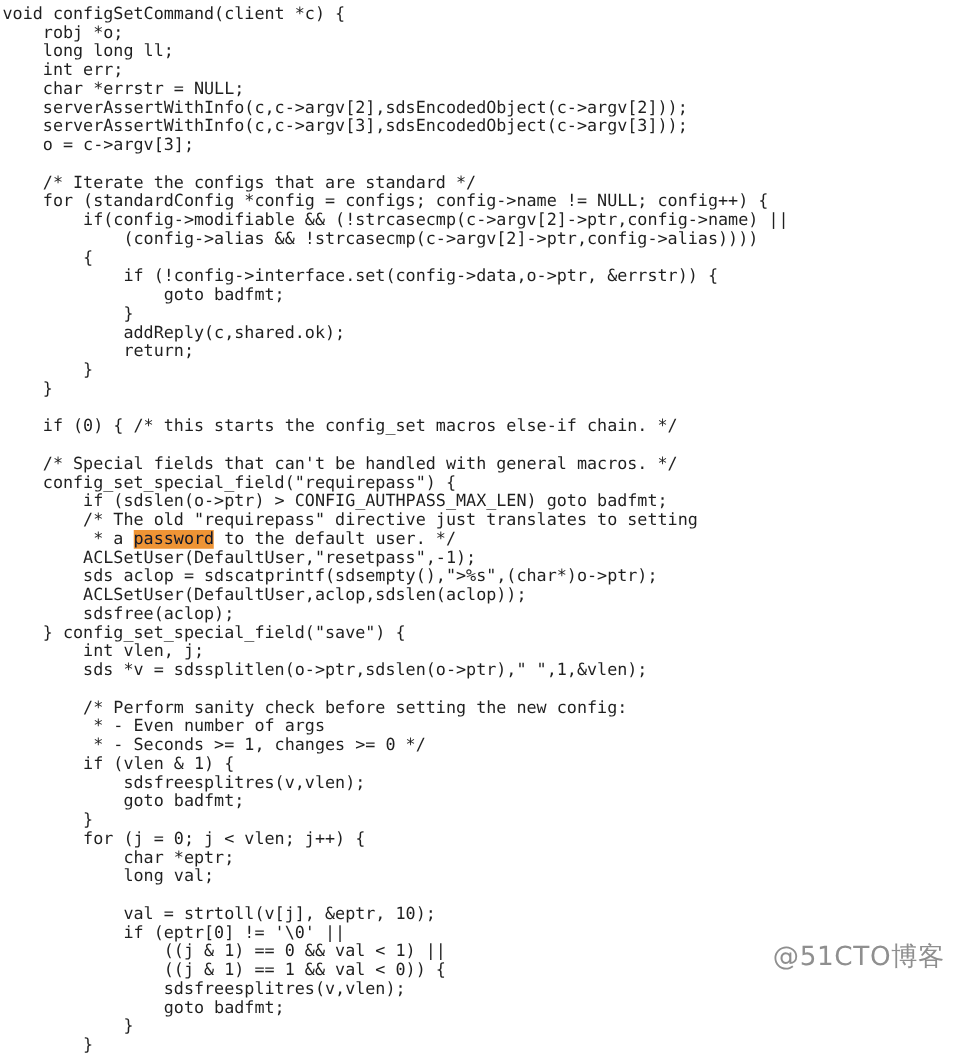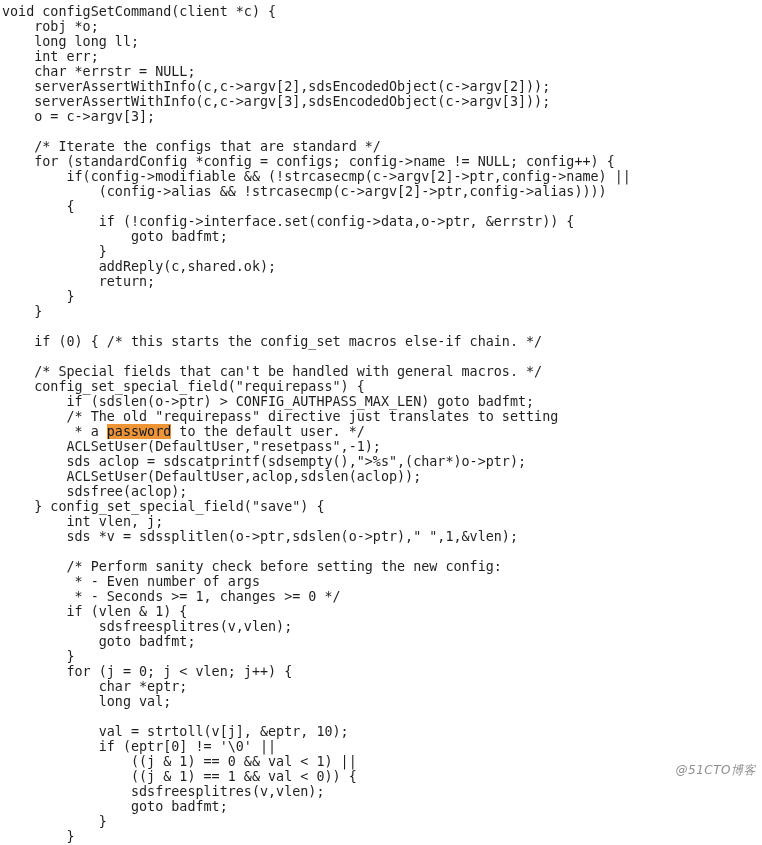"@51CTO博客" .watermark { font-size: 12px -> 21px; font-style: italic -> none }
